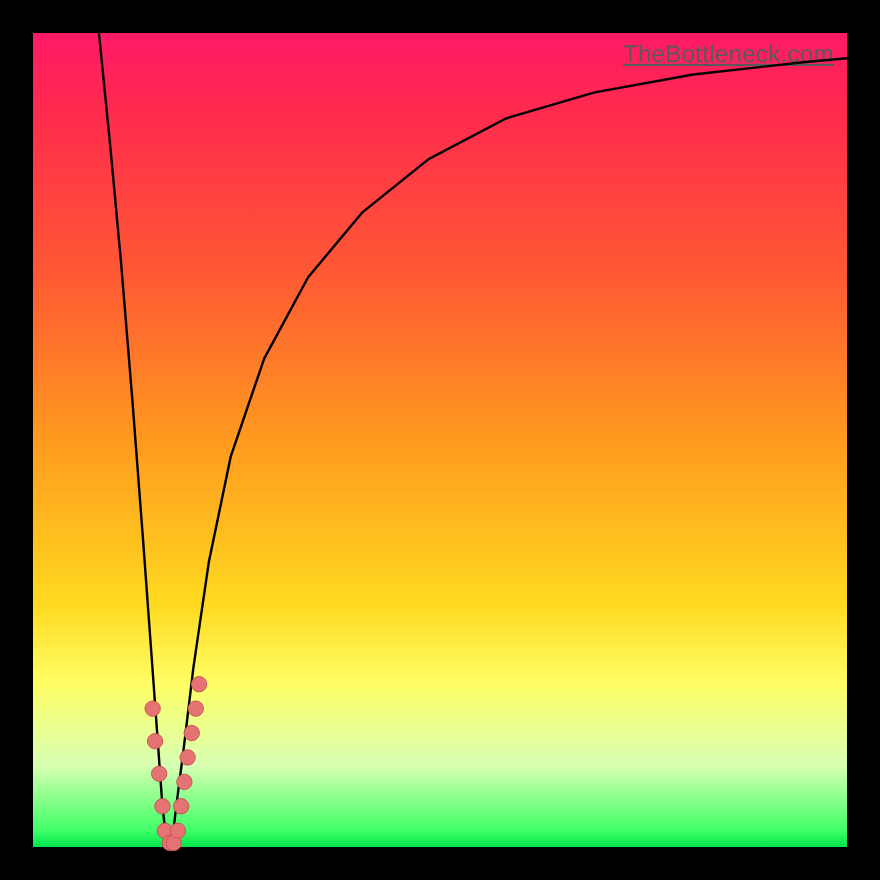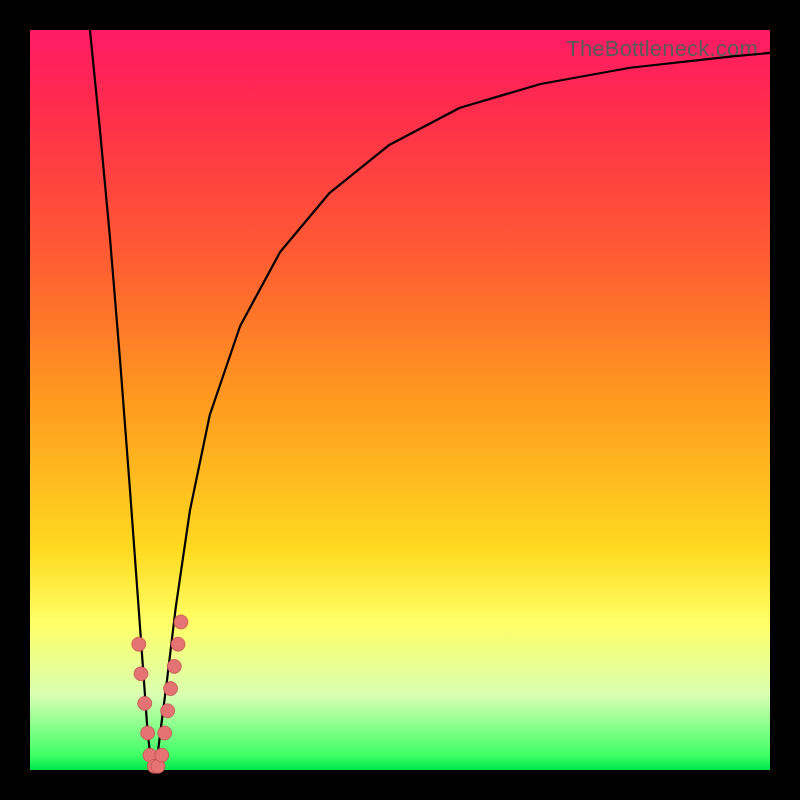"TheBottleneck.com" .watermark { text-decoration: none -> underline }
